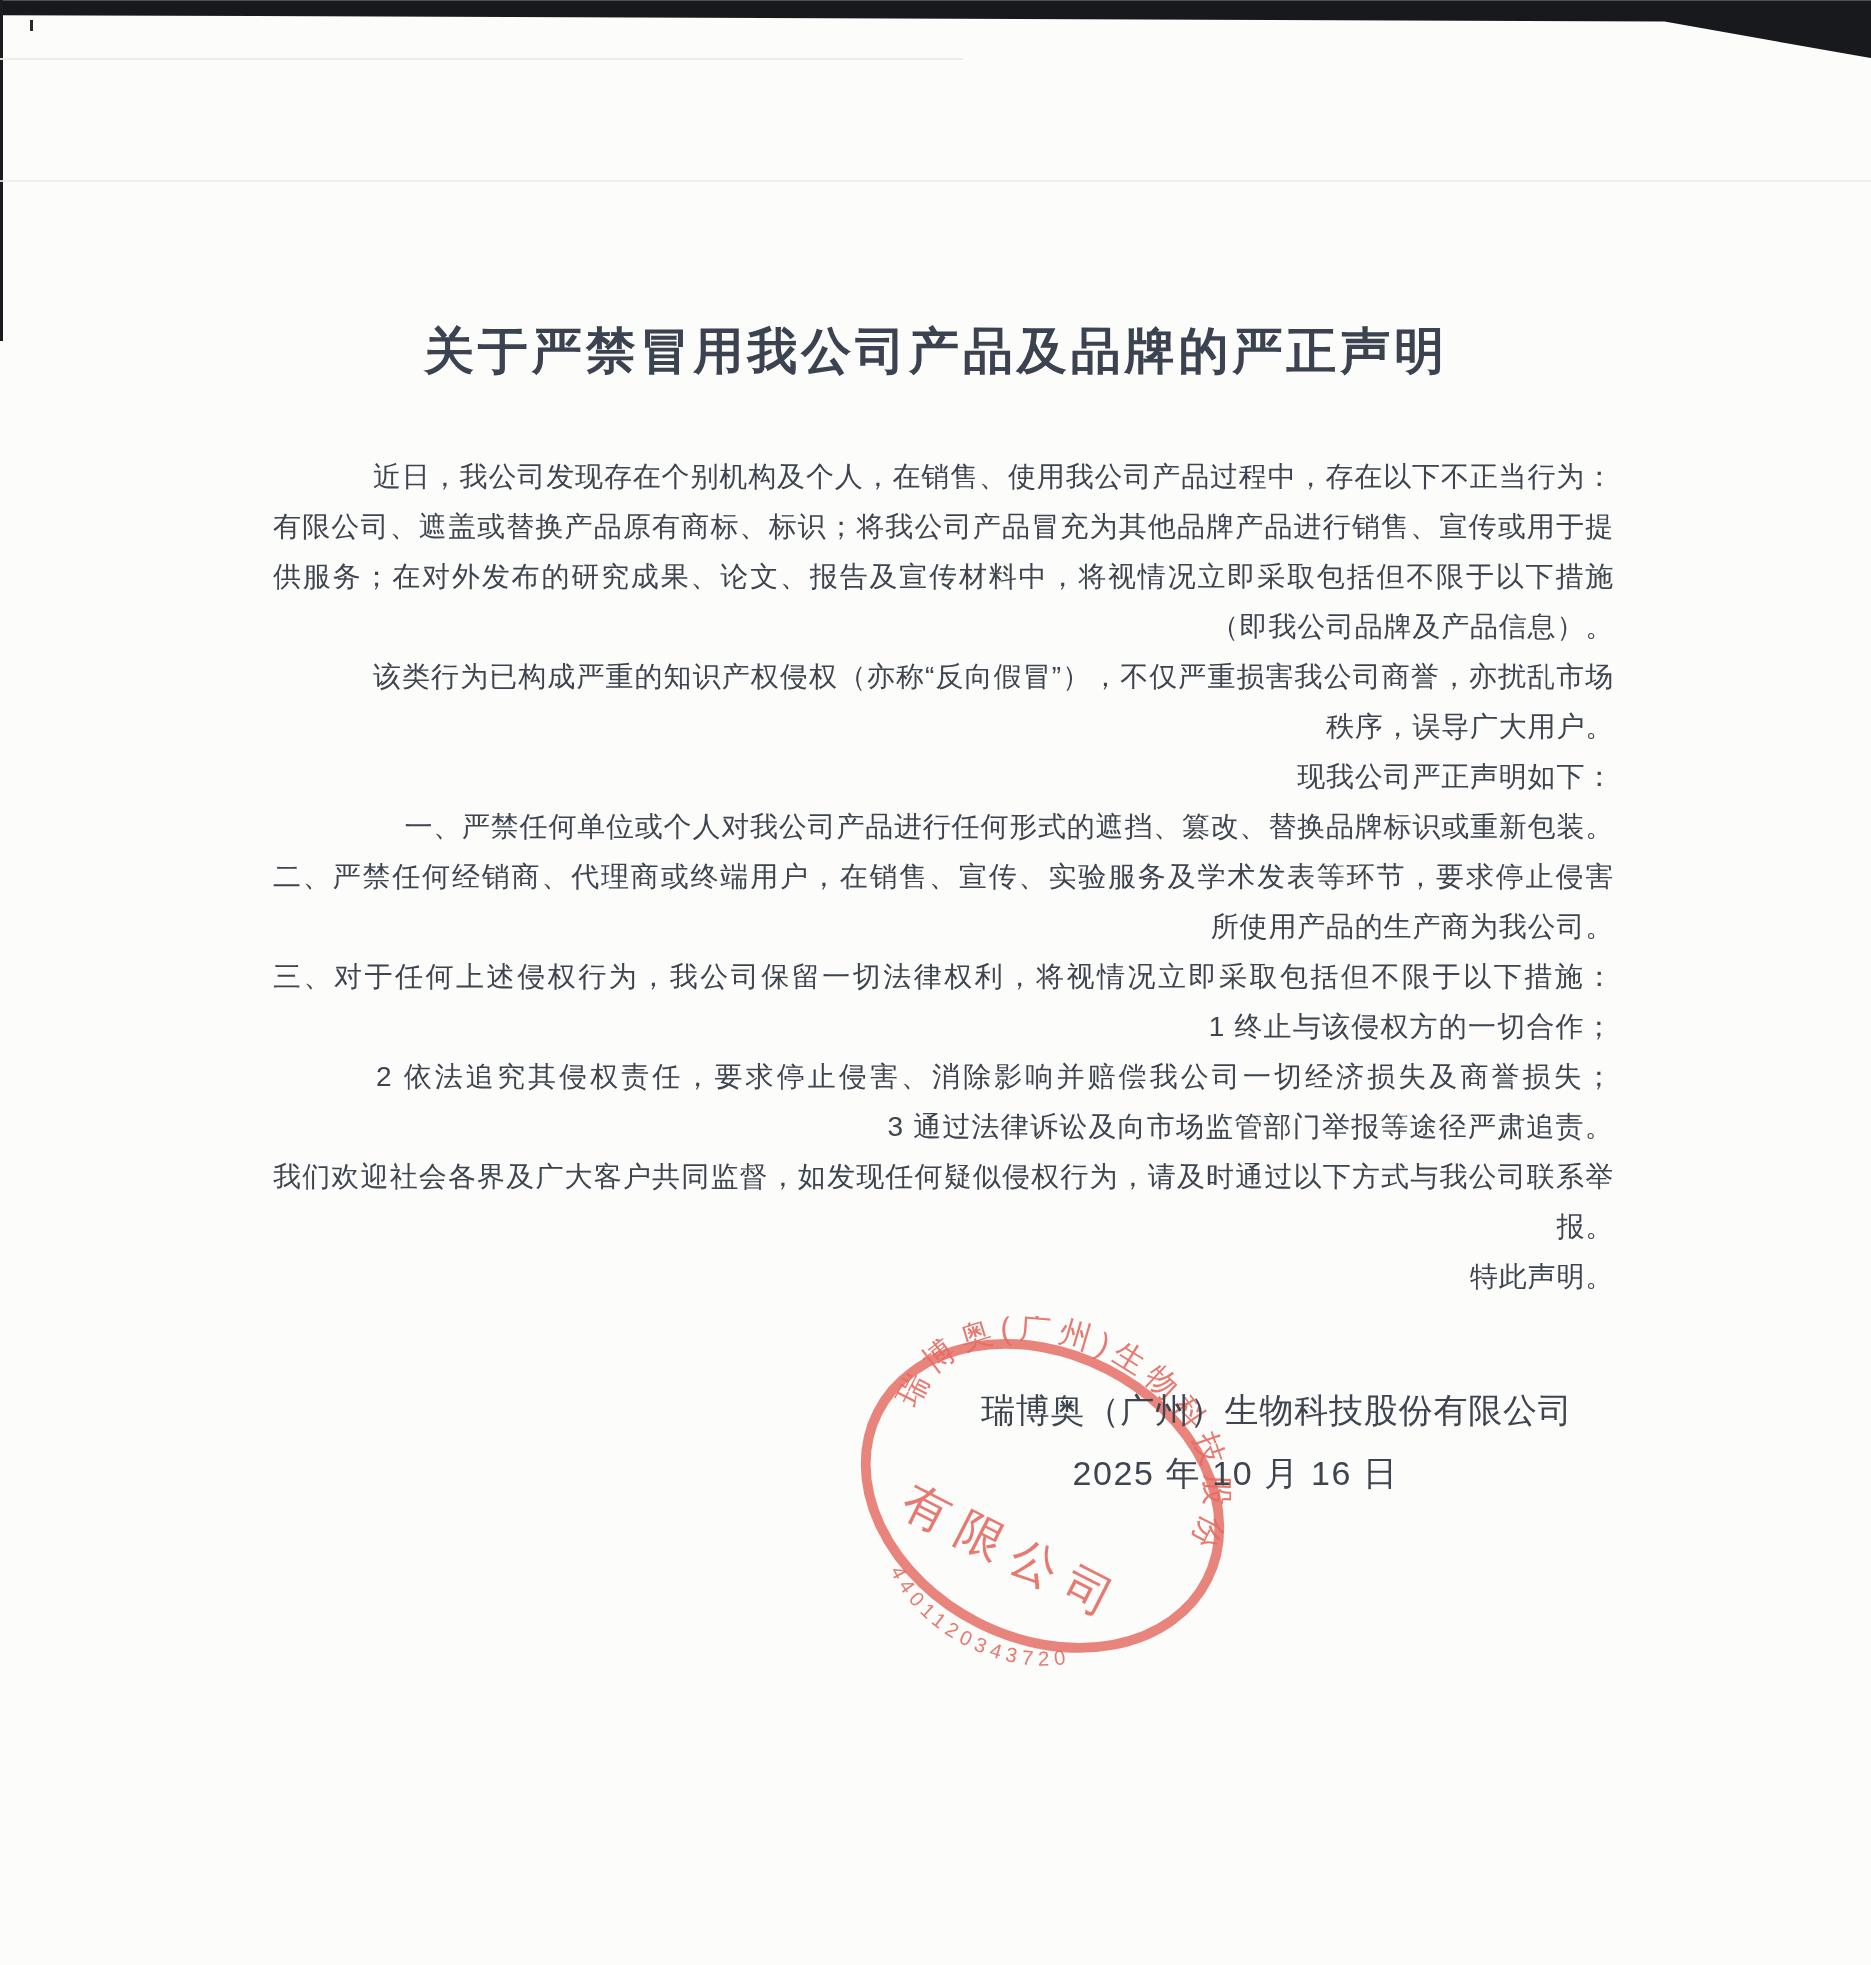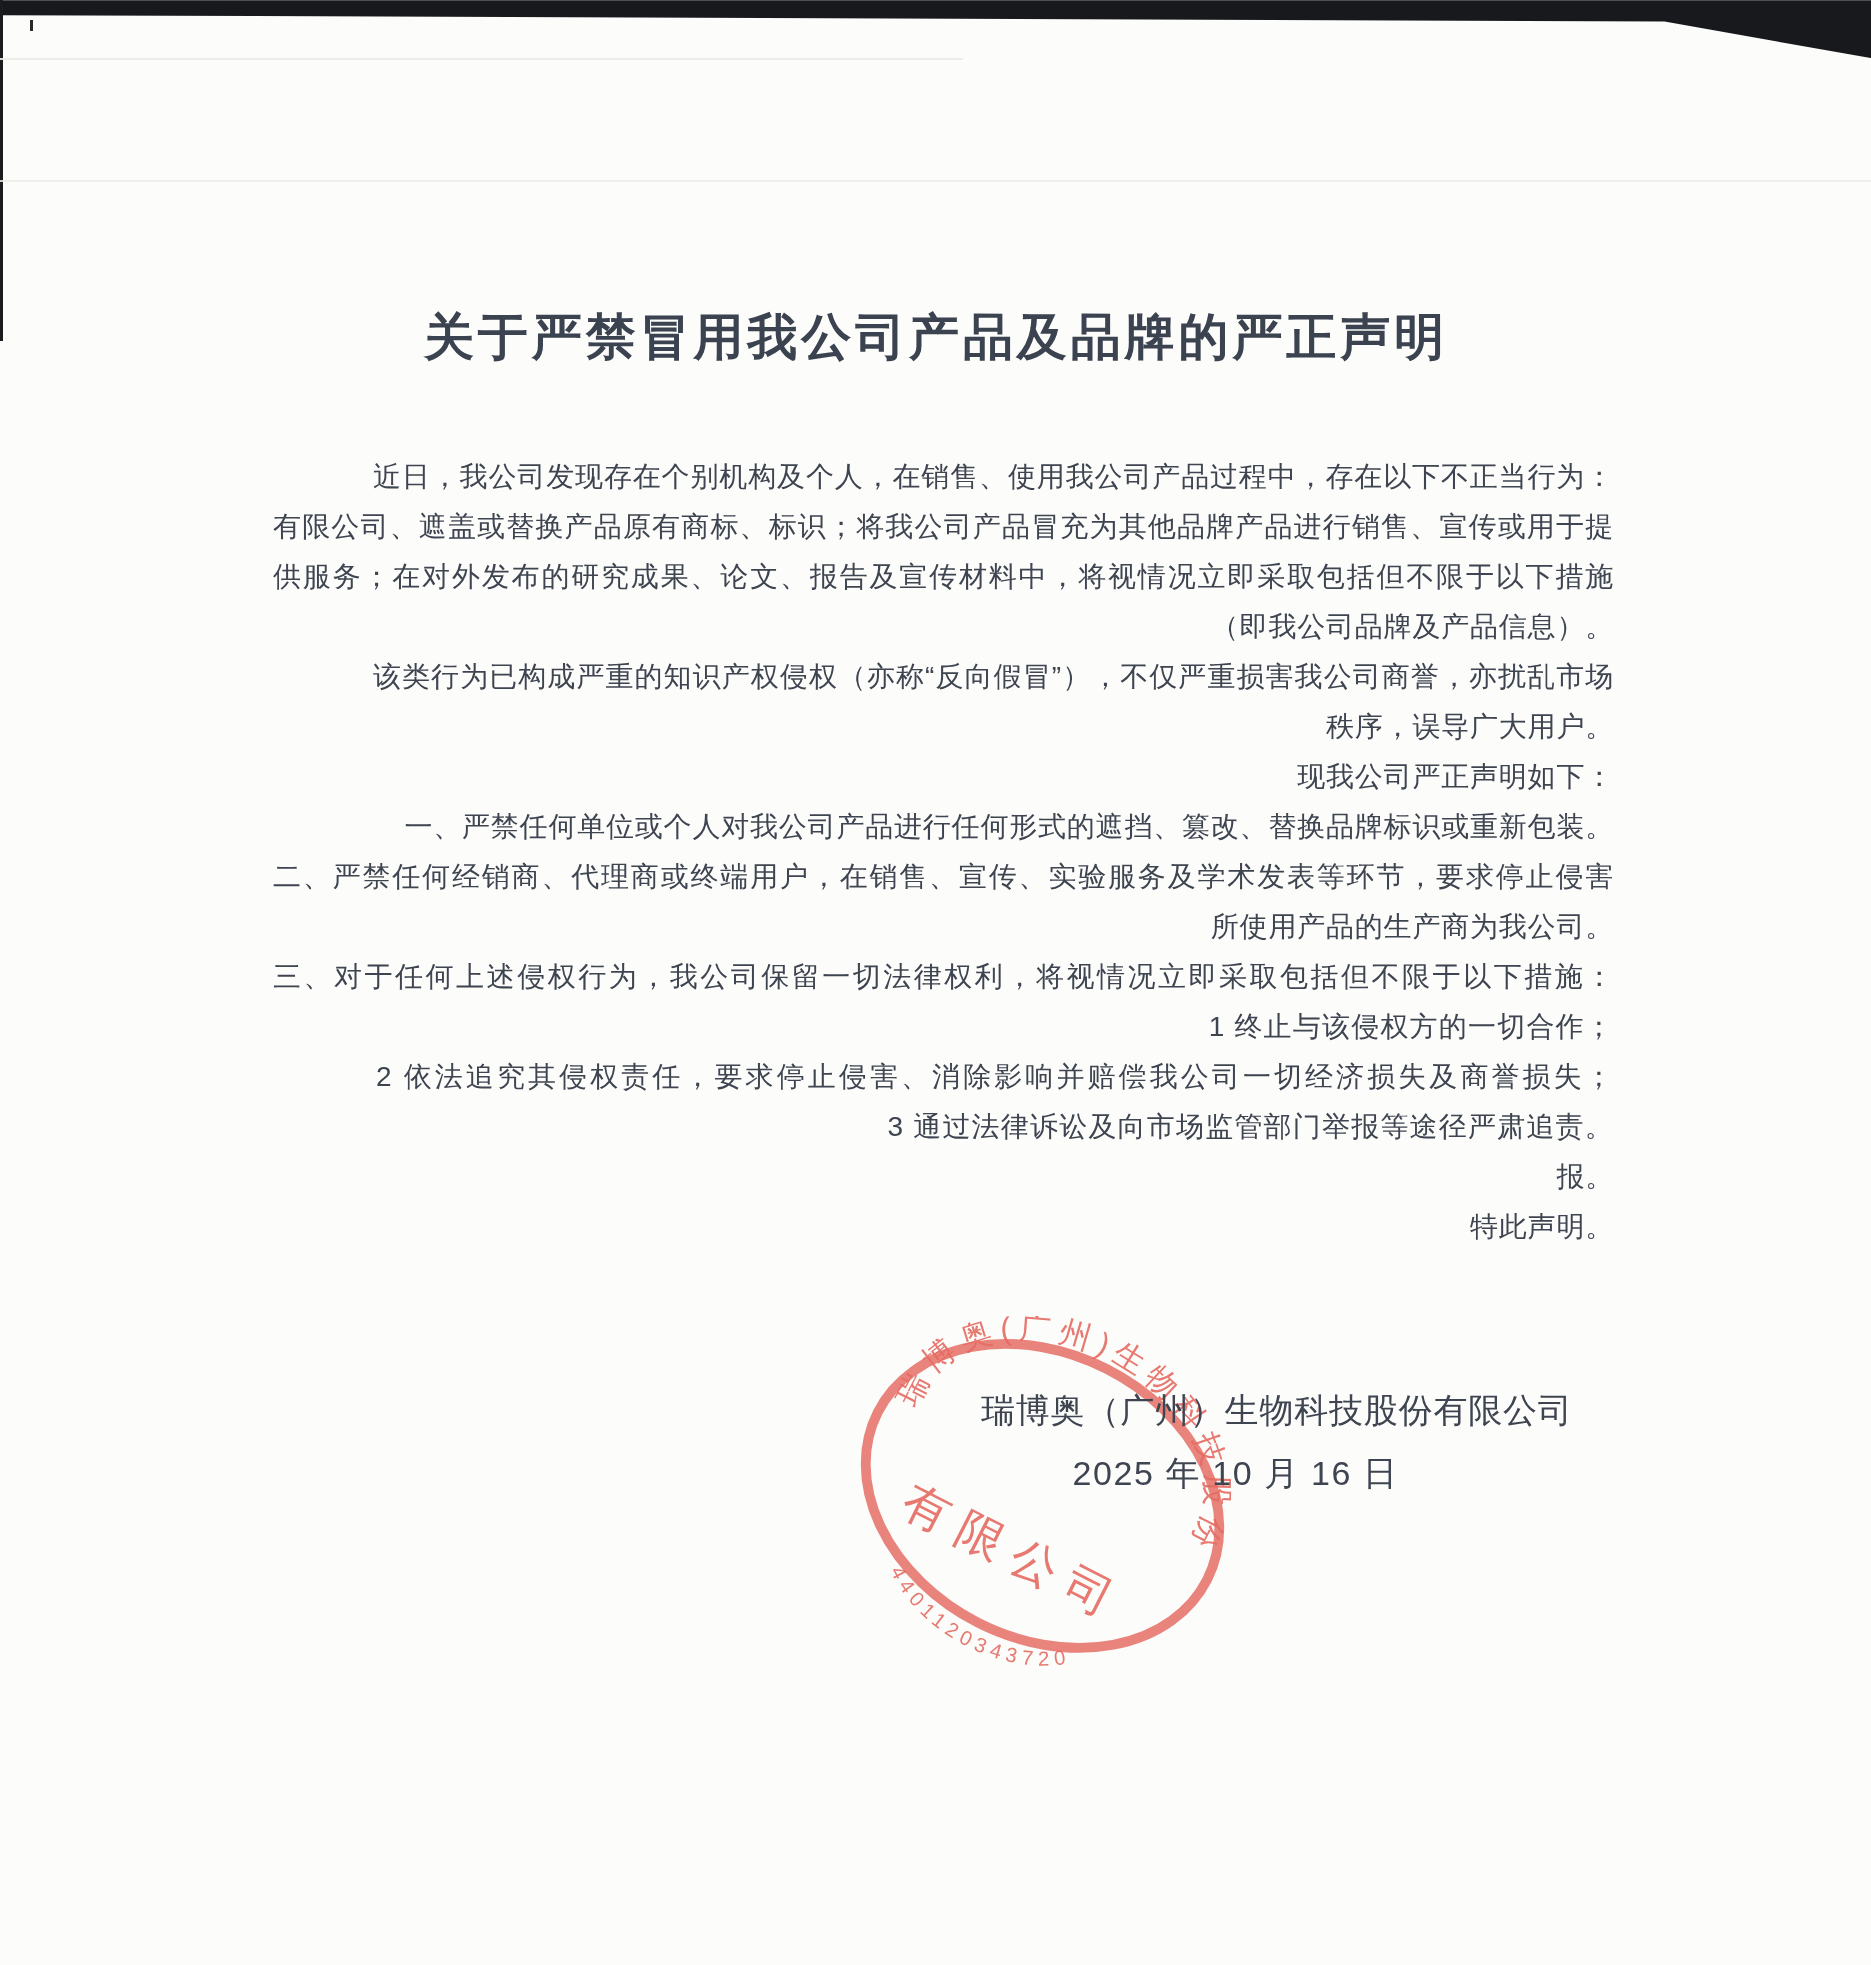"关于严禁冒用我公司产品及品牌的严正声明" .doc-title { top: 306px -> 320px }
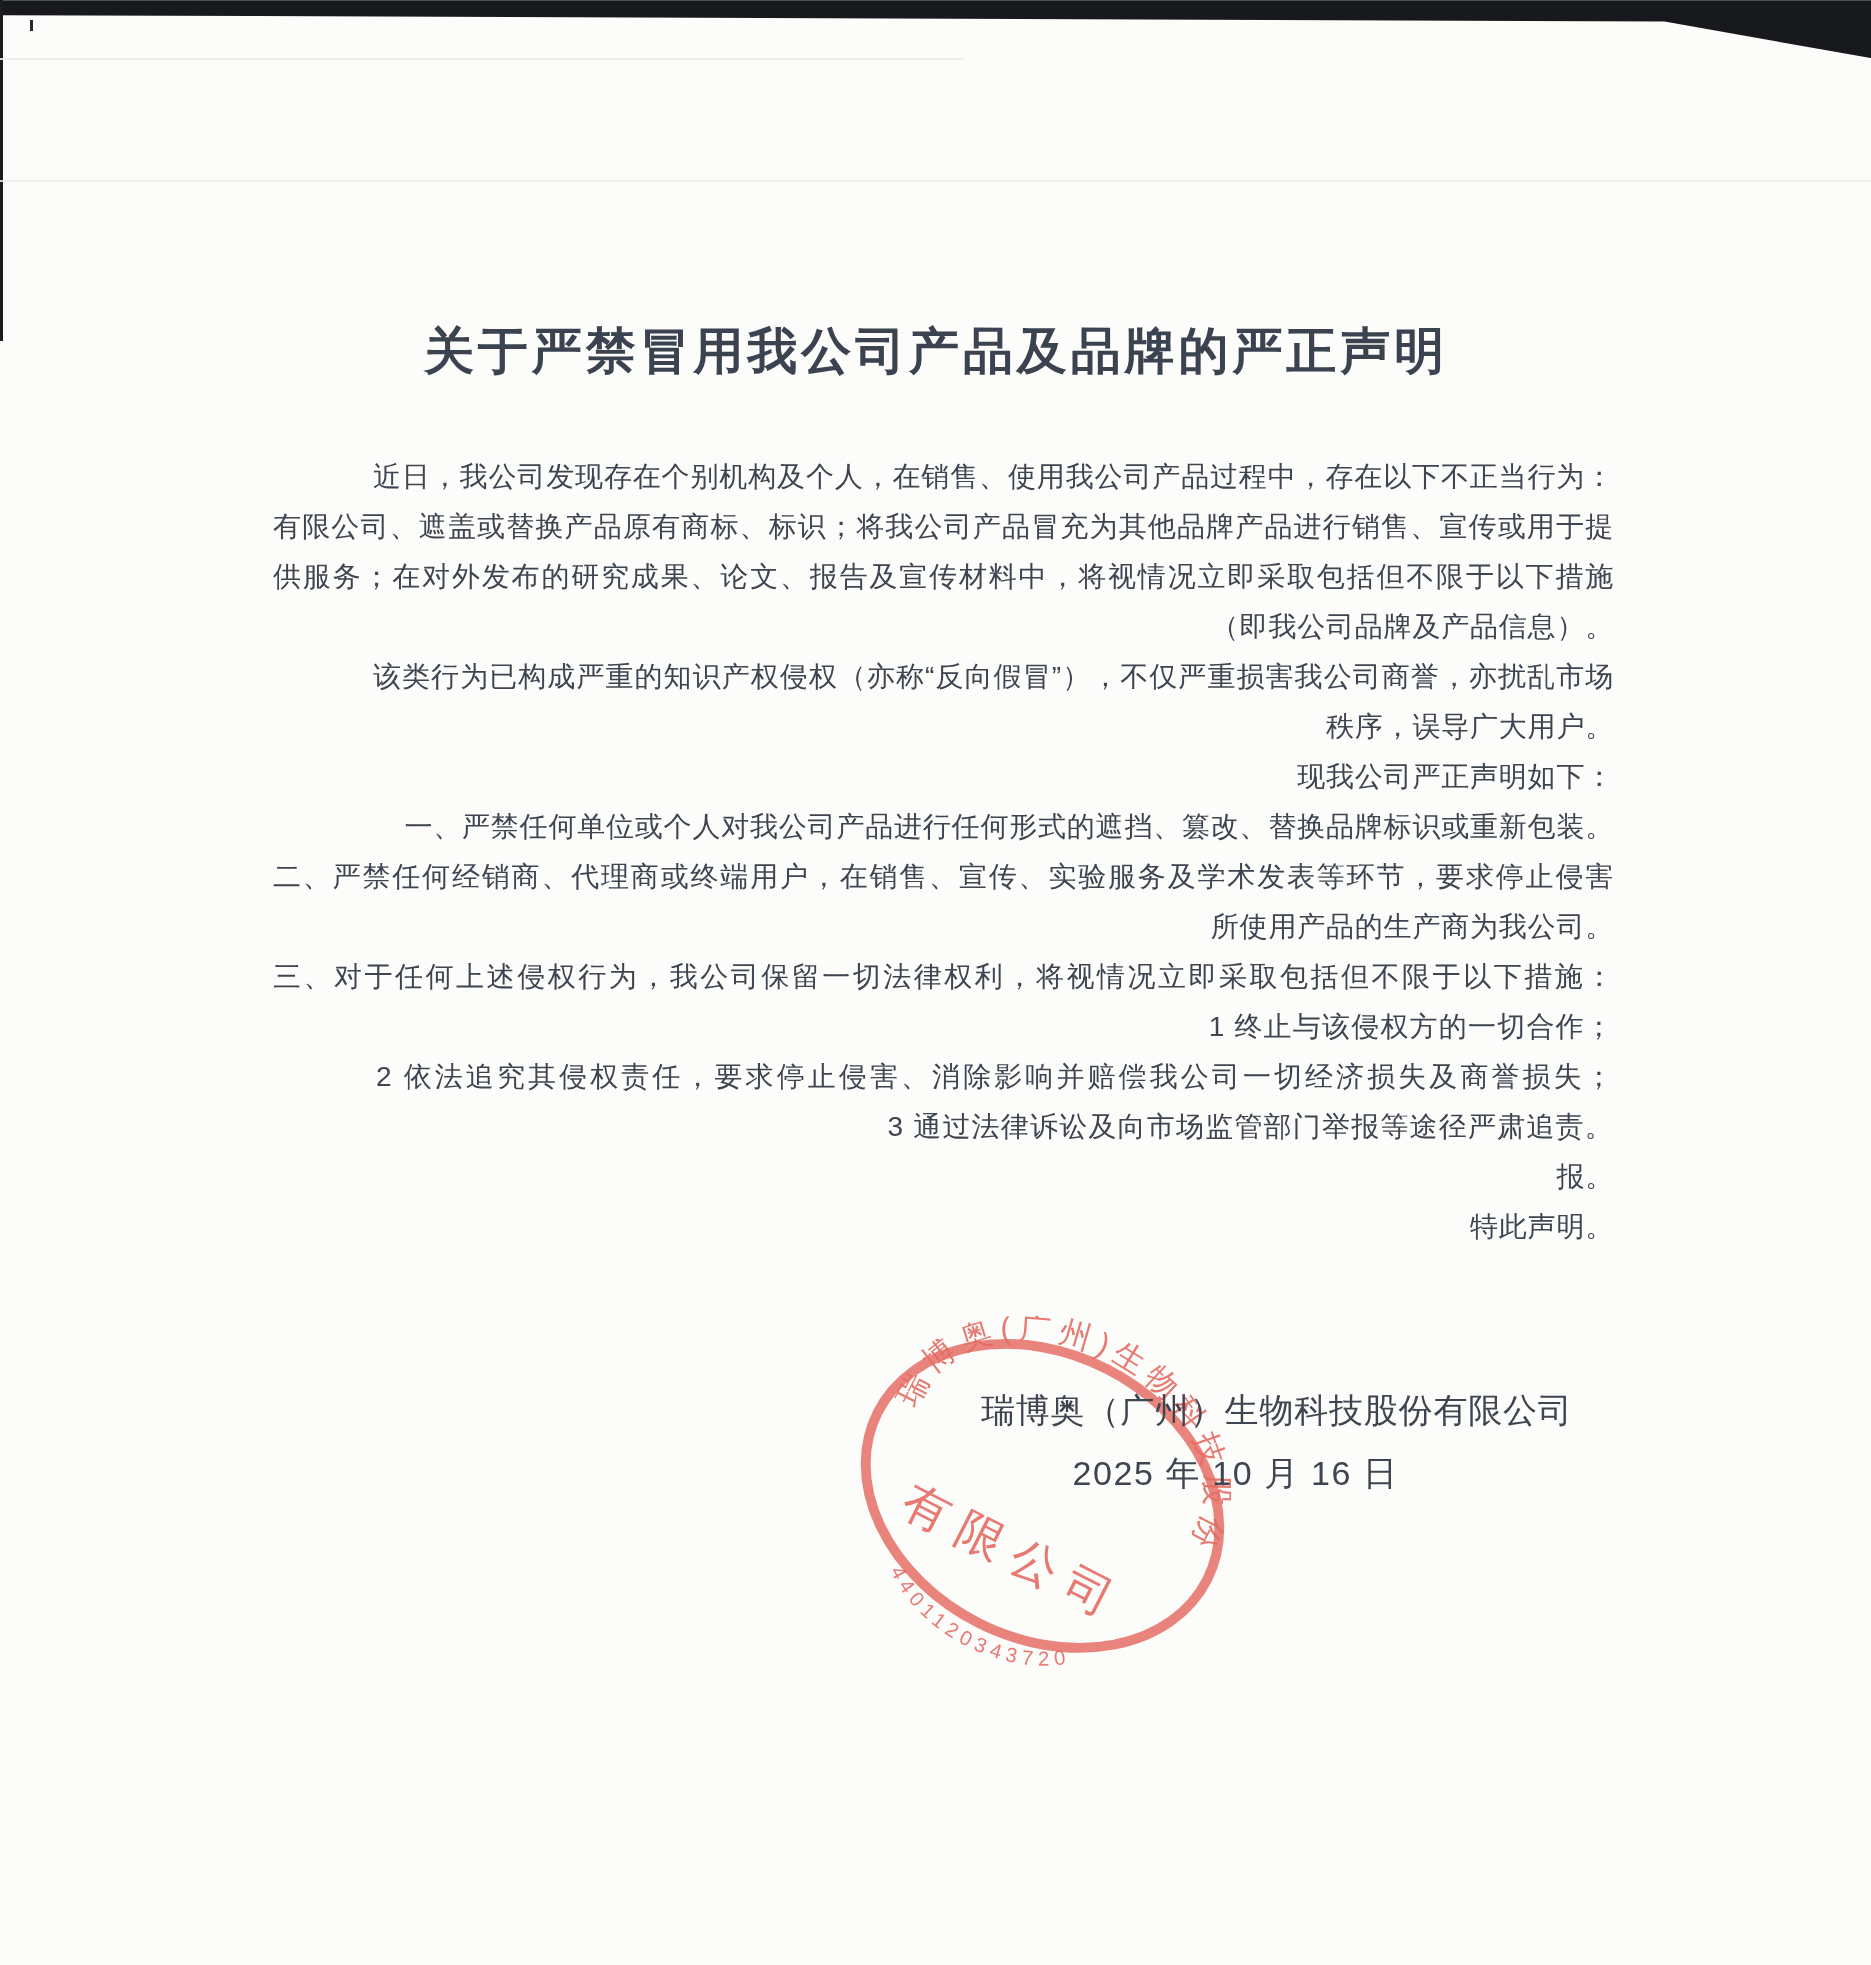"我们欢迎社会各界及广大客户共同监督，如发现任何疑似侵权行为，请及时通过以下方式与" div.body-line { html: none -> <div>我们欢迎社会各界及广大客户共同监督，如发现任何疑似侵权行为，请及时通过以下方式与我公司联系举</div> }
